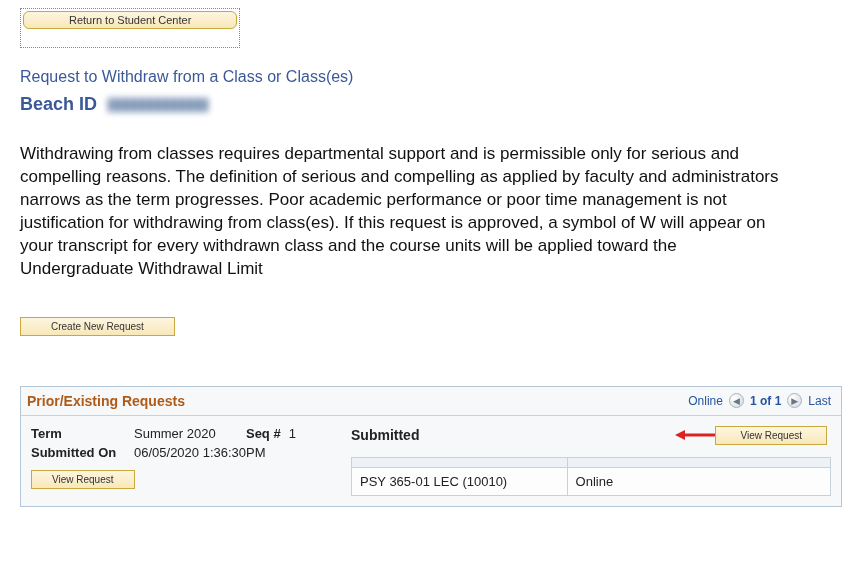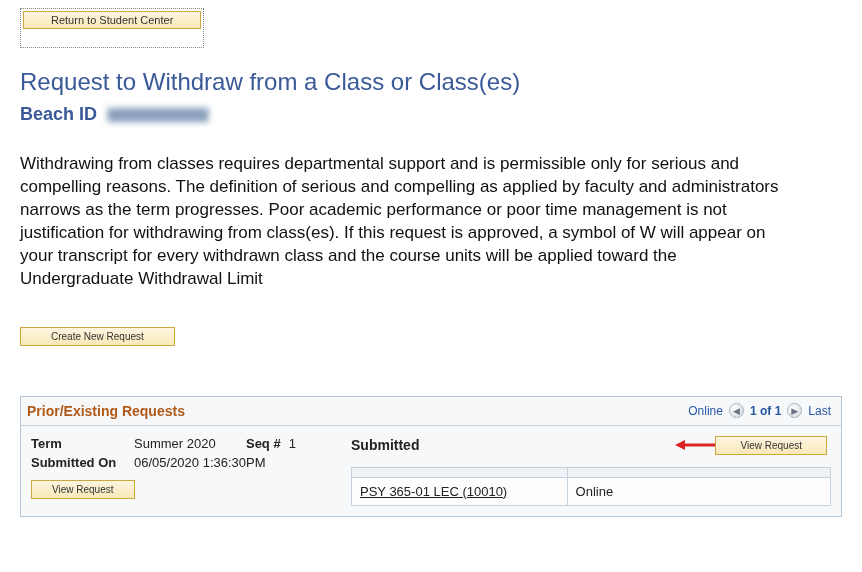"Return to Student Center" .btn-top { border-radius: none -> 6px; padding: 2px 27px -> 2px 45px }
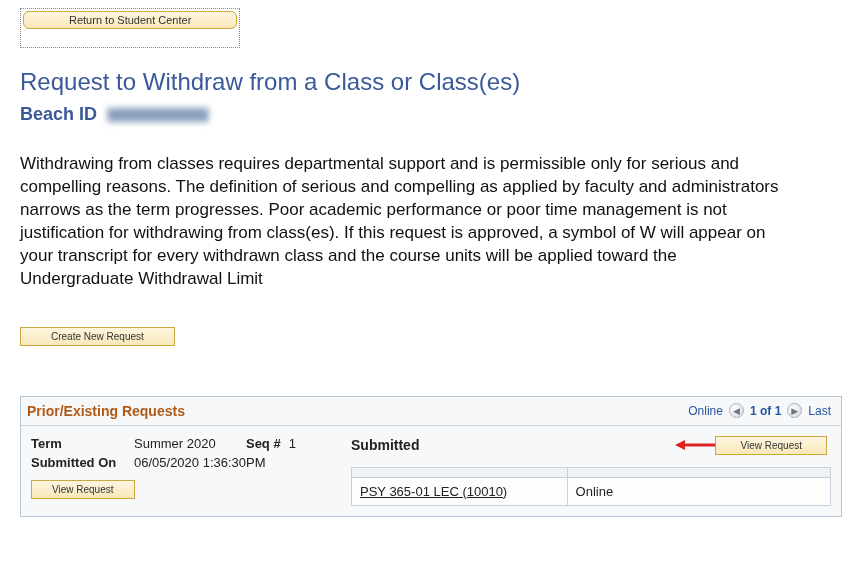"Request to Withdraw from a" .title { font-size: 24px -> 16px }
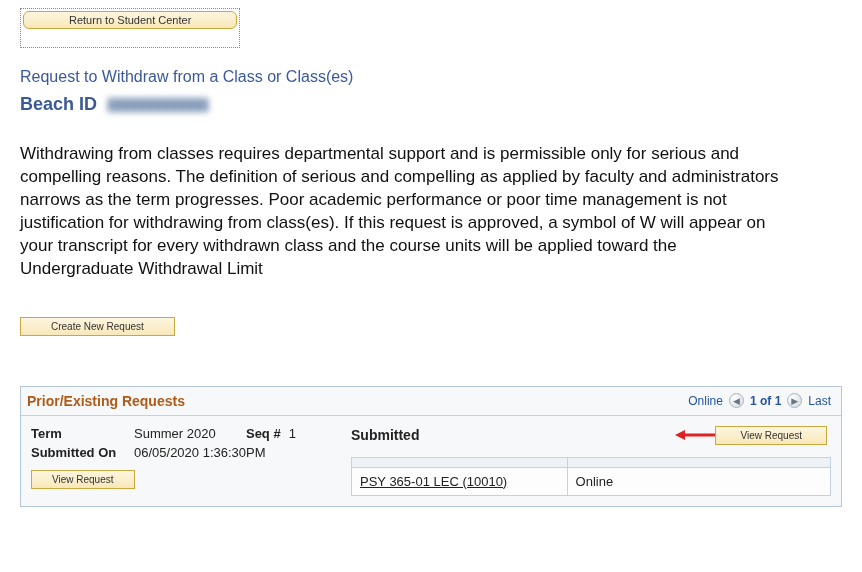"PSY 365-01 LEC (10010)" td { text-decoration: underline -> none }
